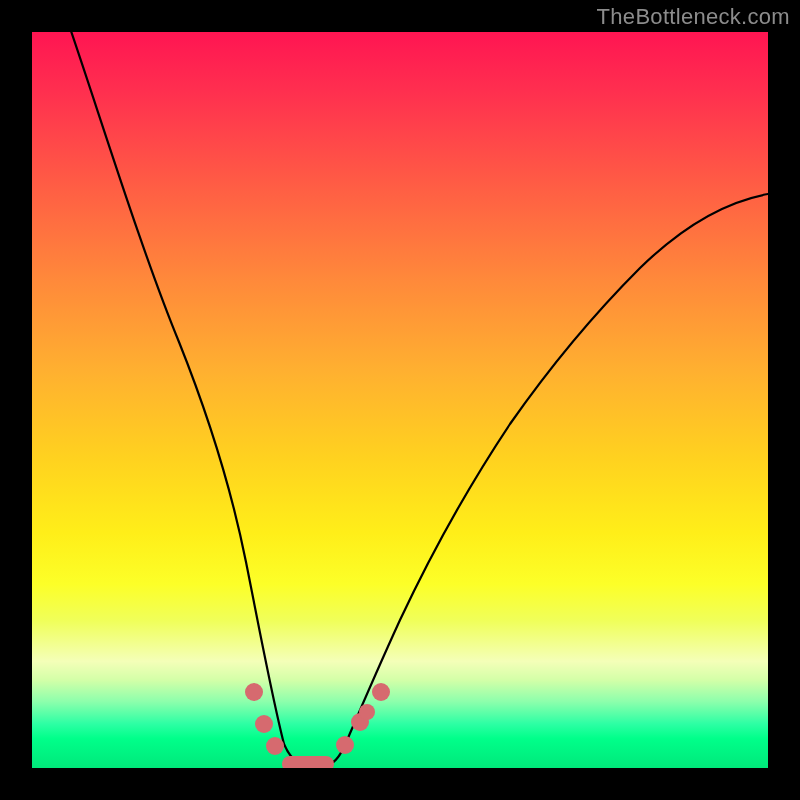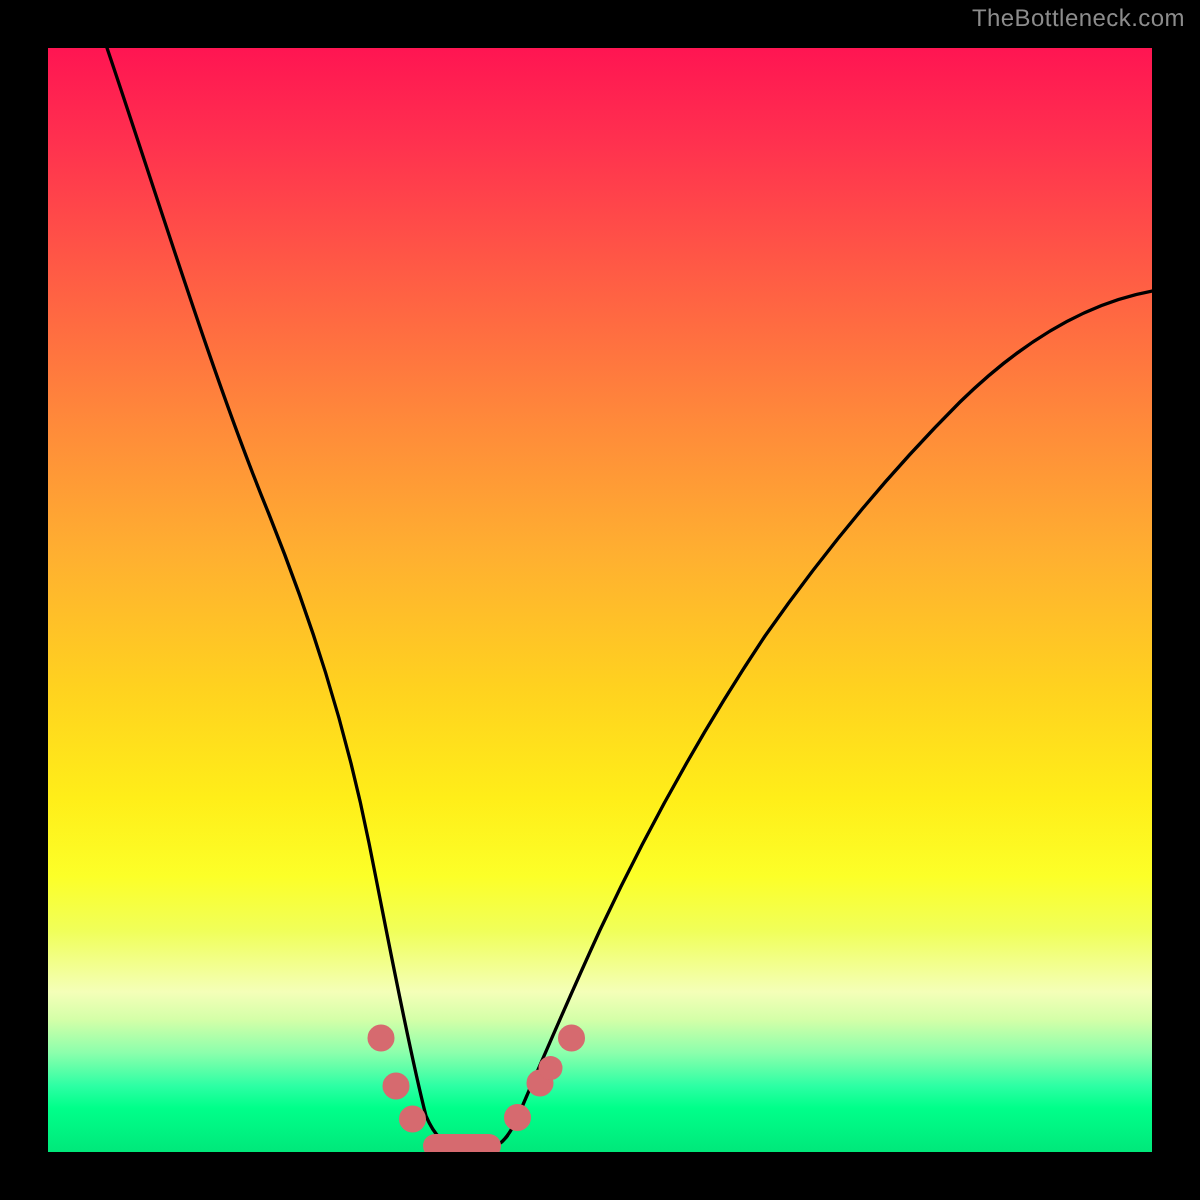"TheBottleneck.com" .watermark { font-size: 16px -> 22px }
